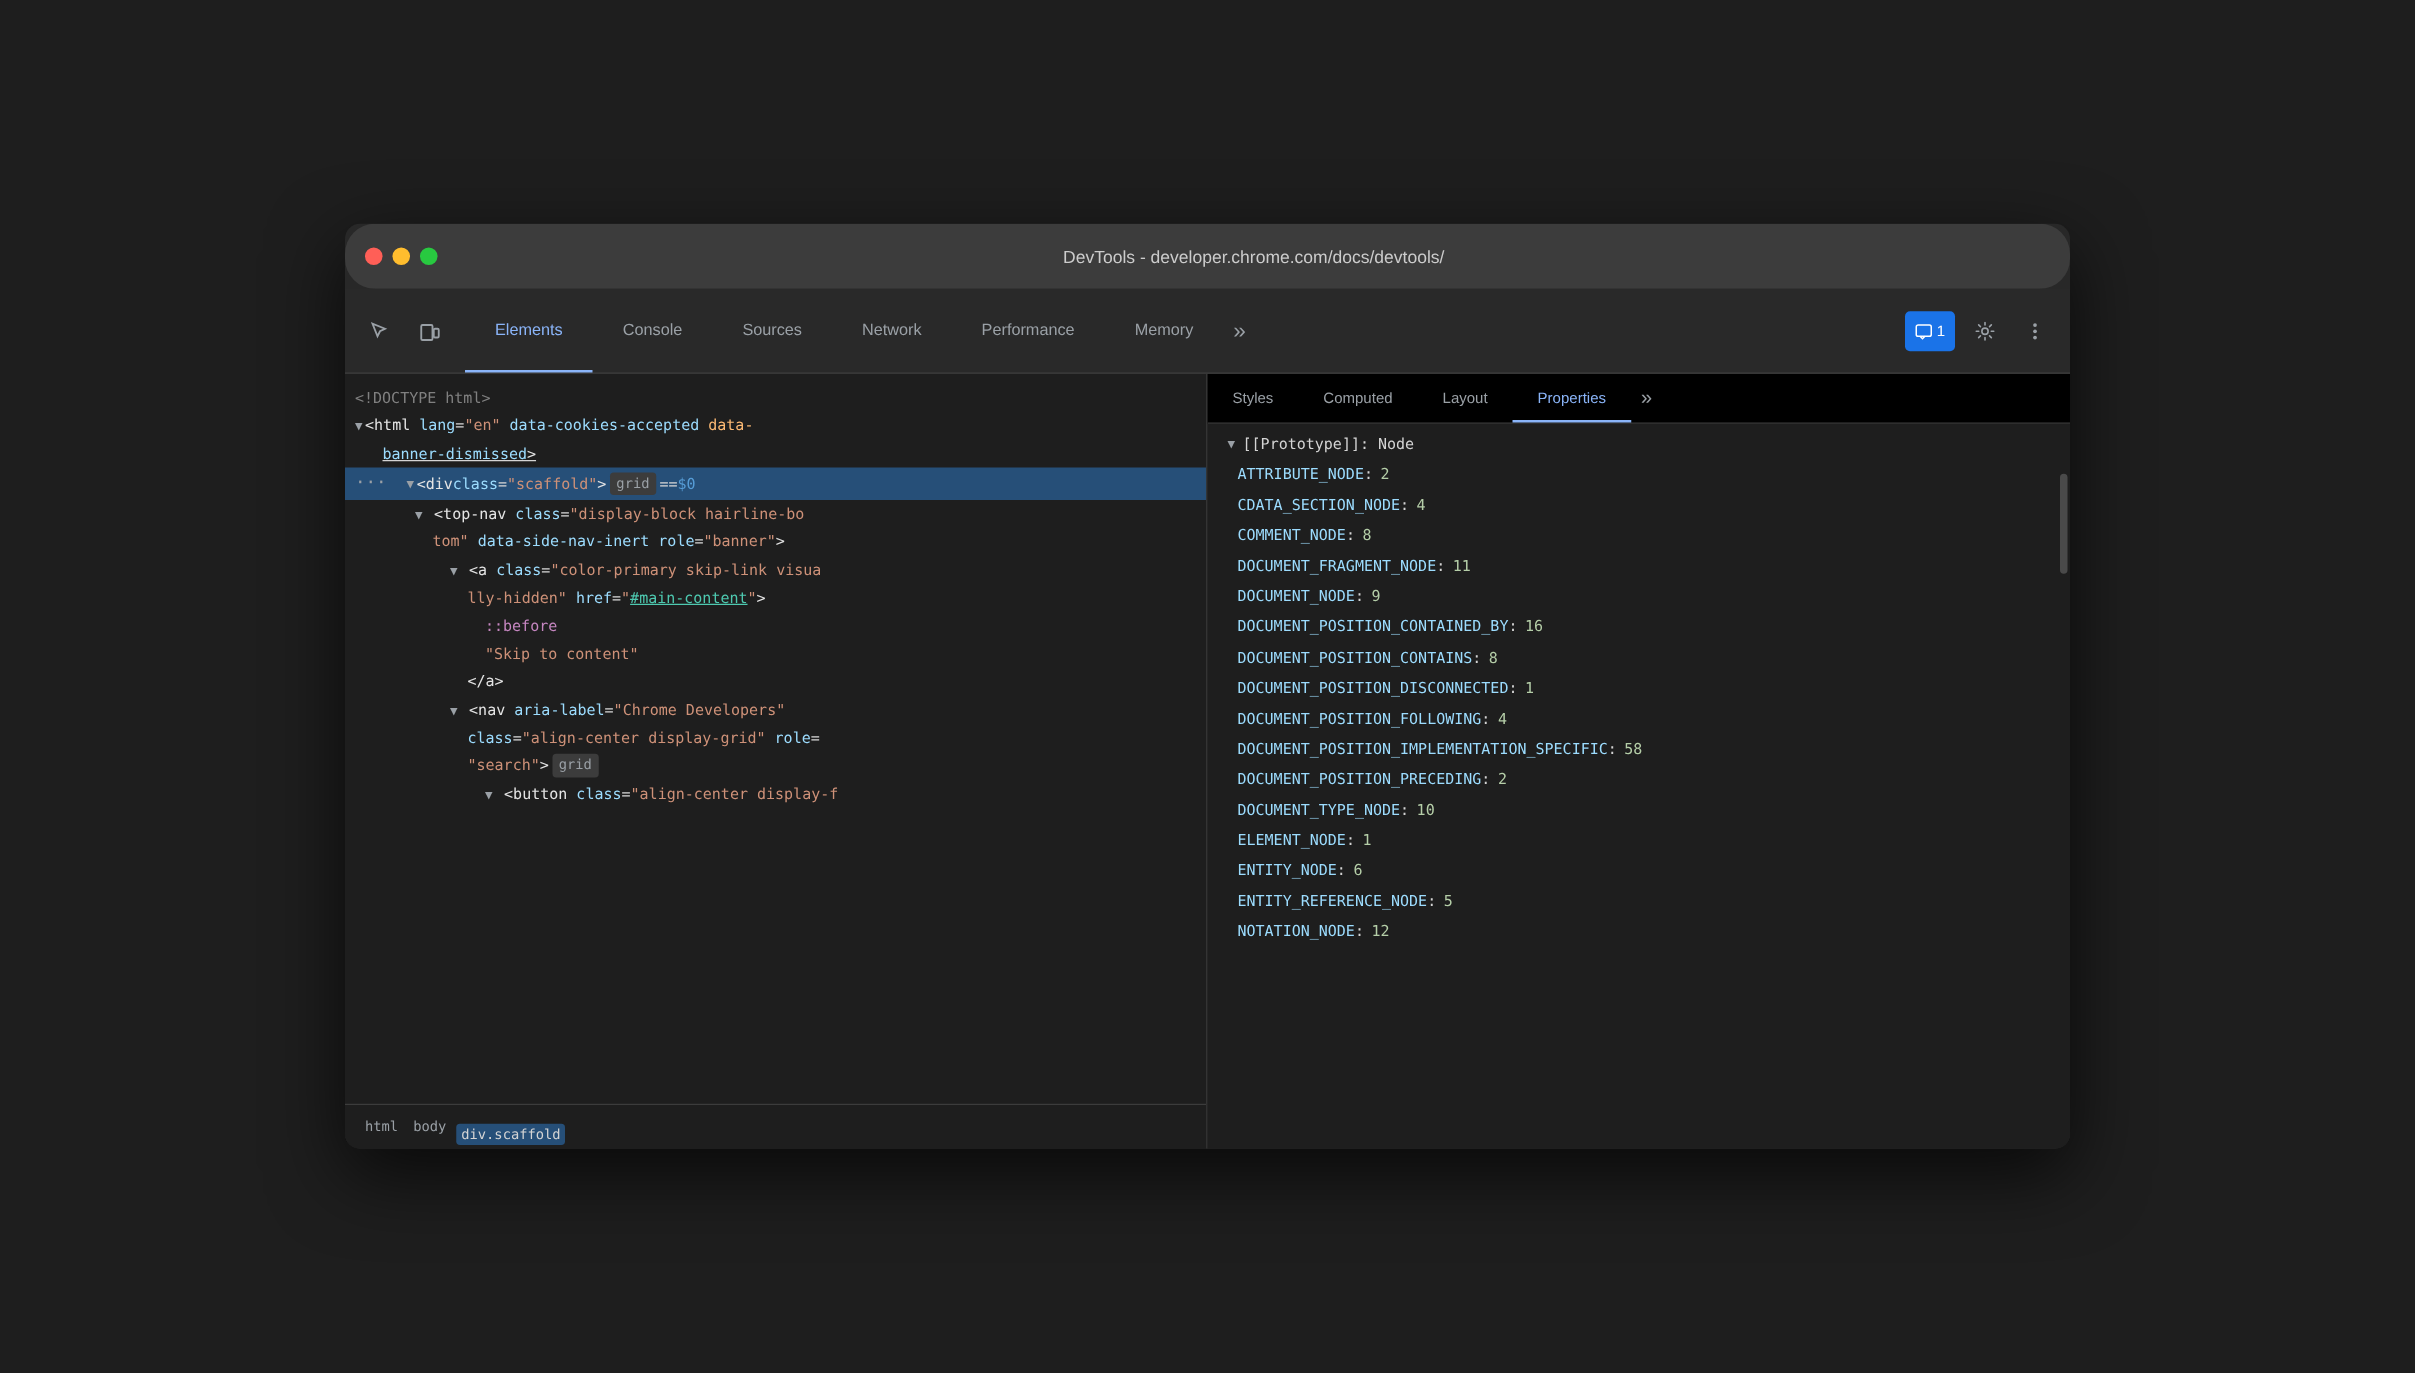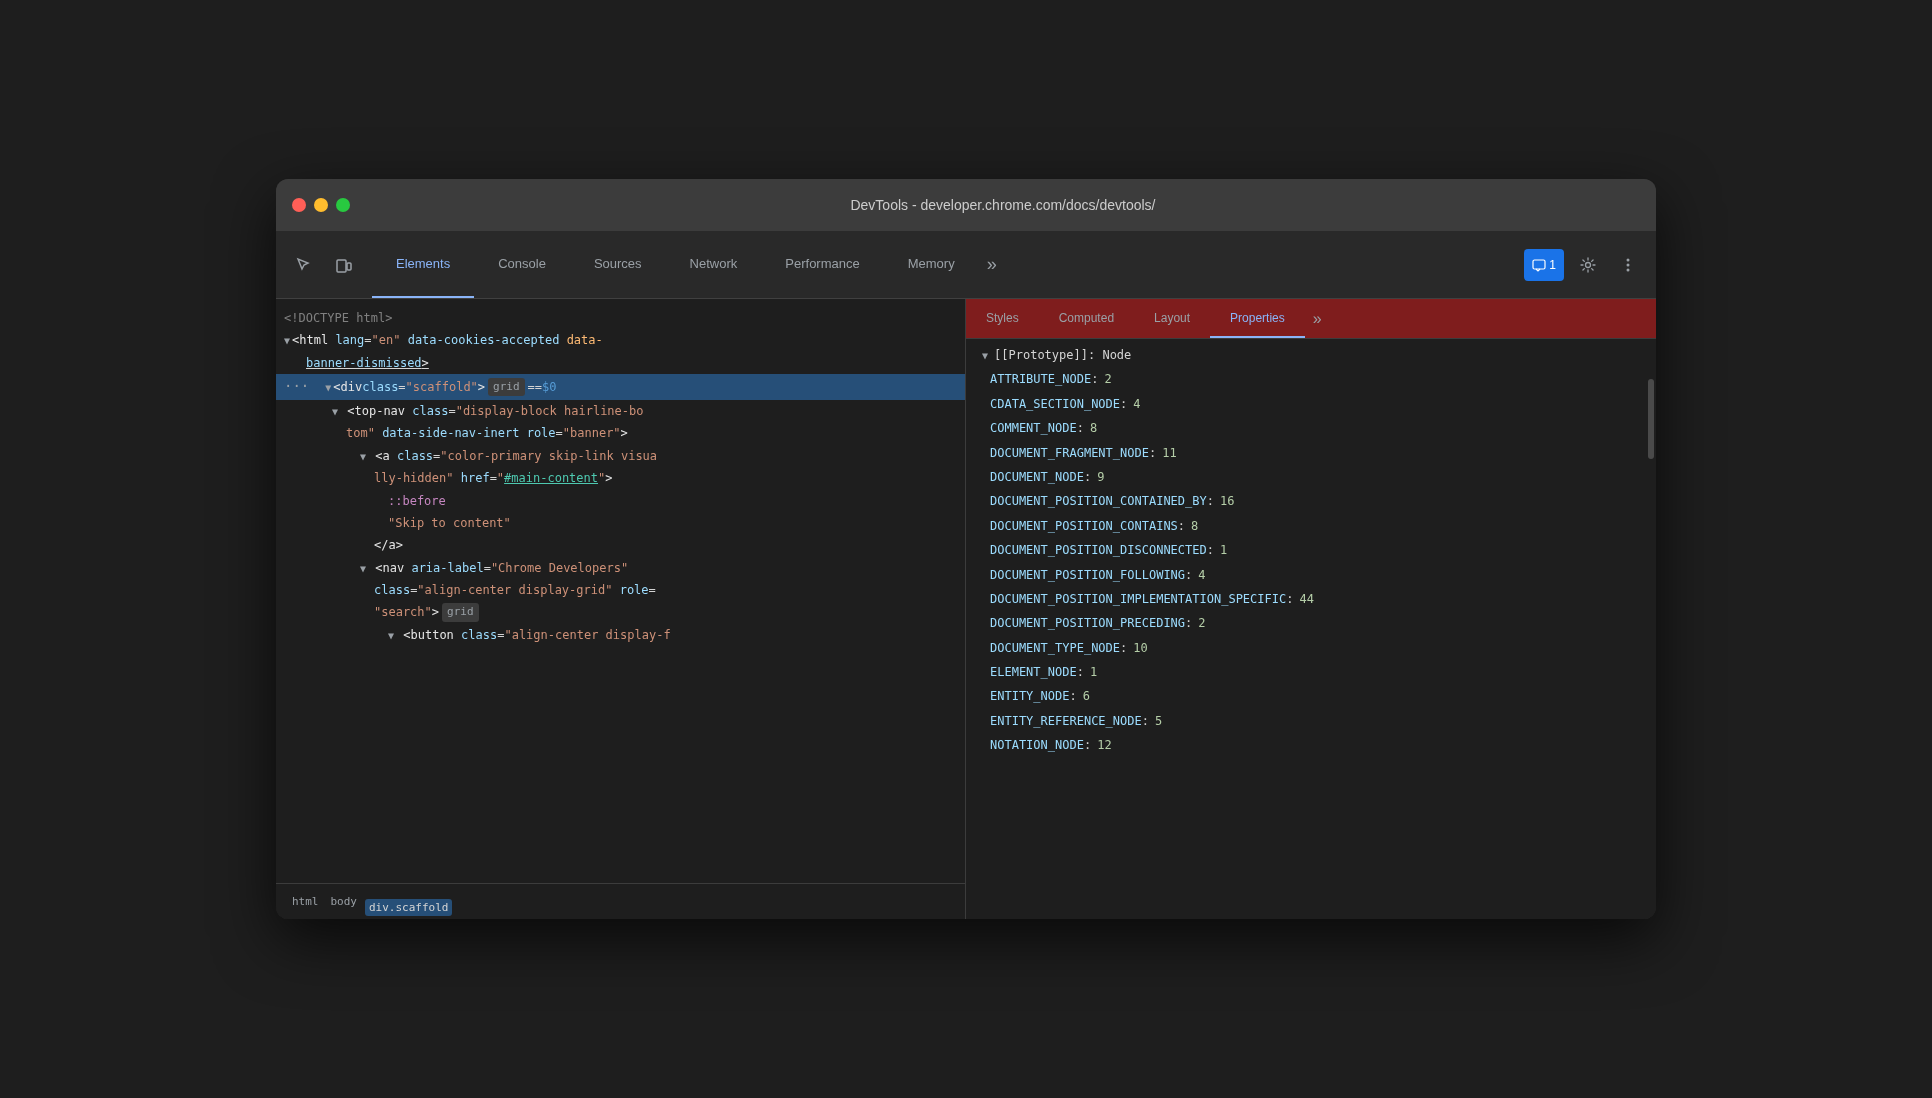"DevTools -" .titlebar { border-radius: none -> 24px }
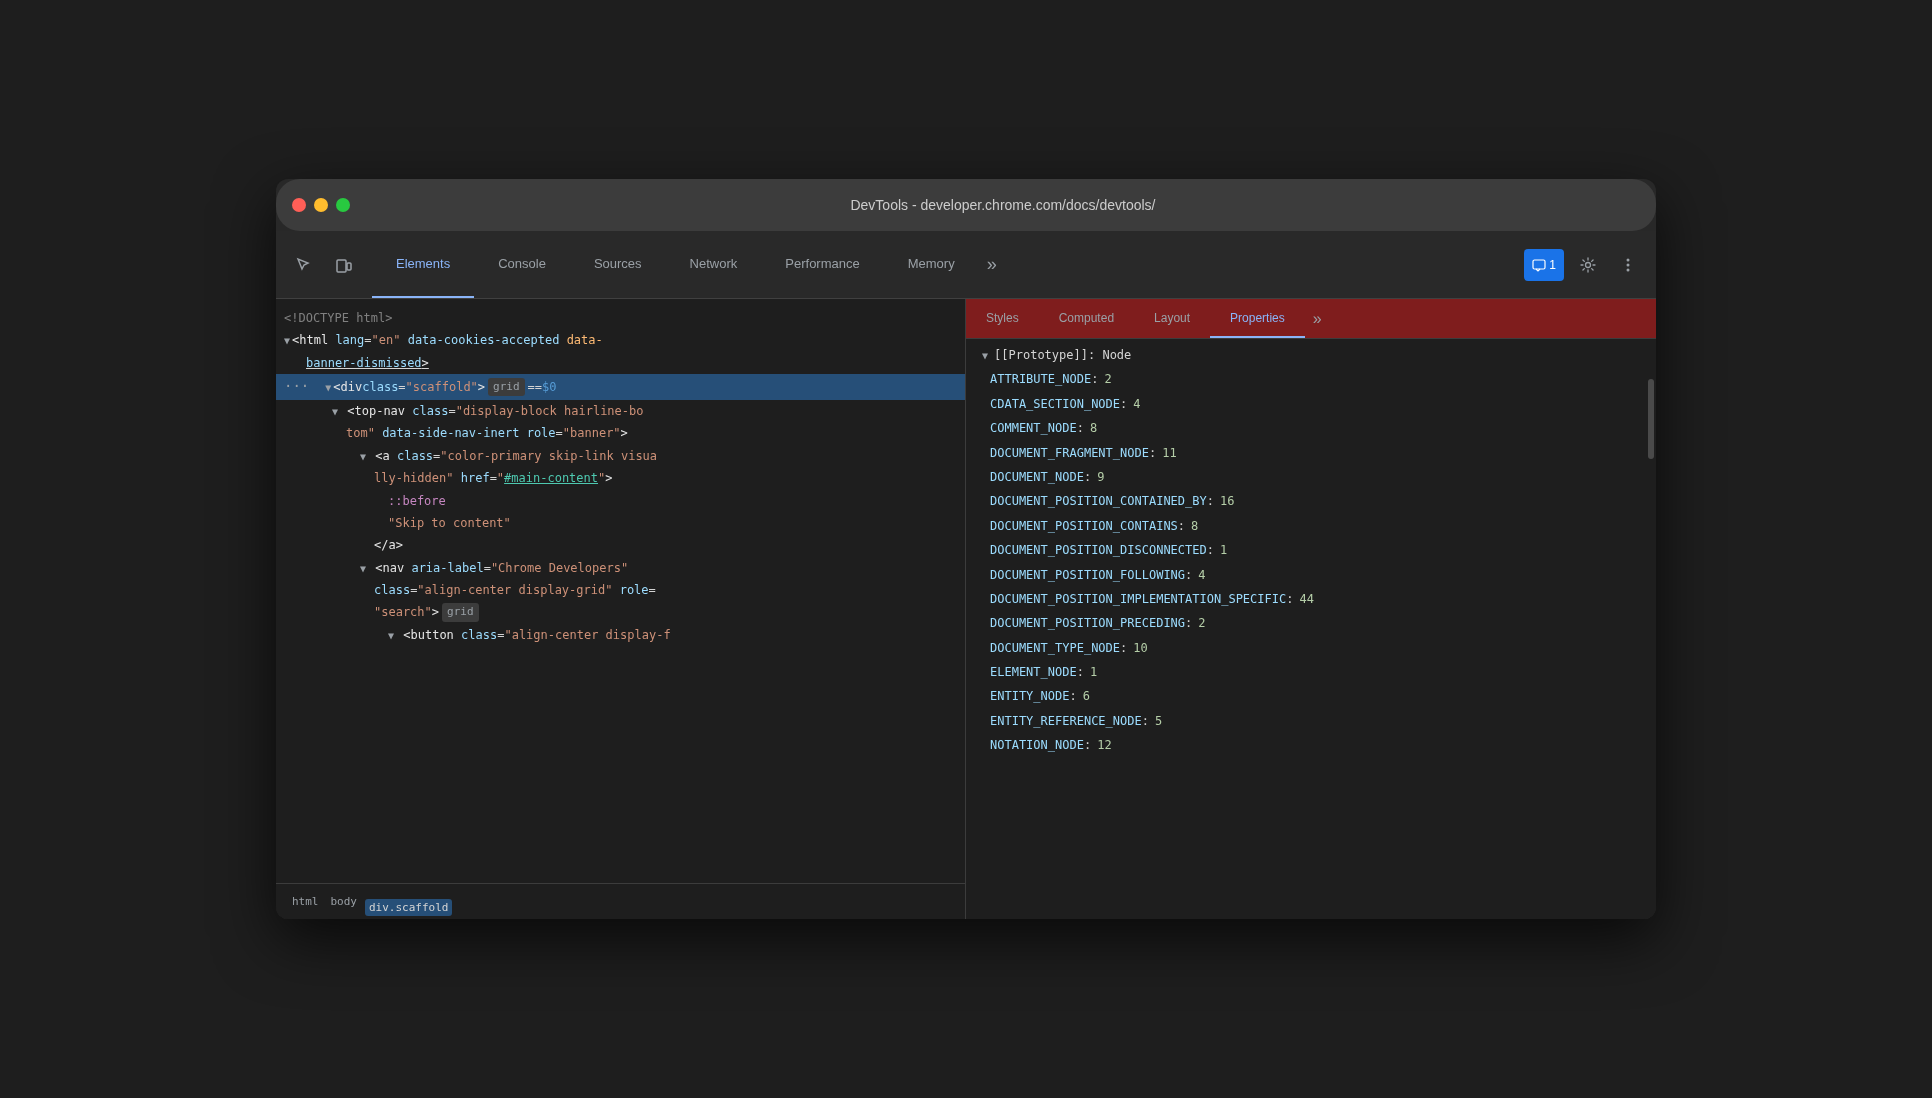"Styles" .right-tabs { background: #7f1d1d -> #000000 }
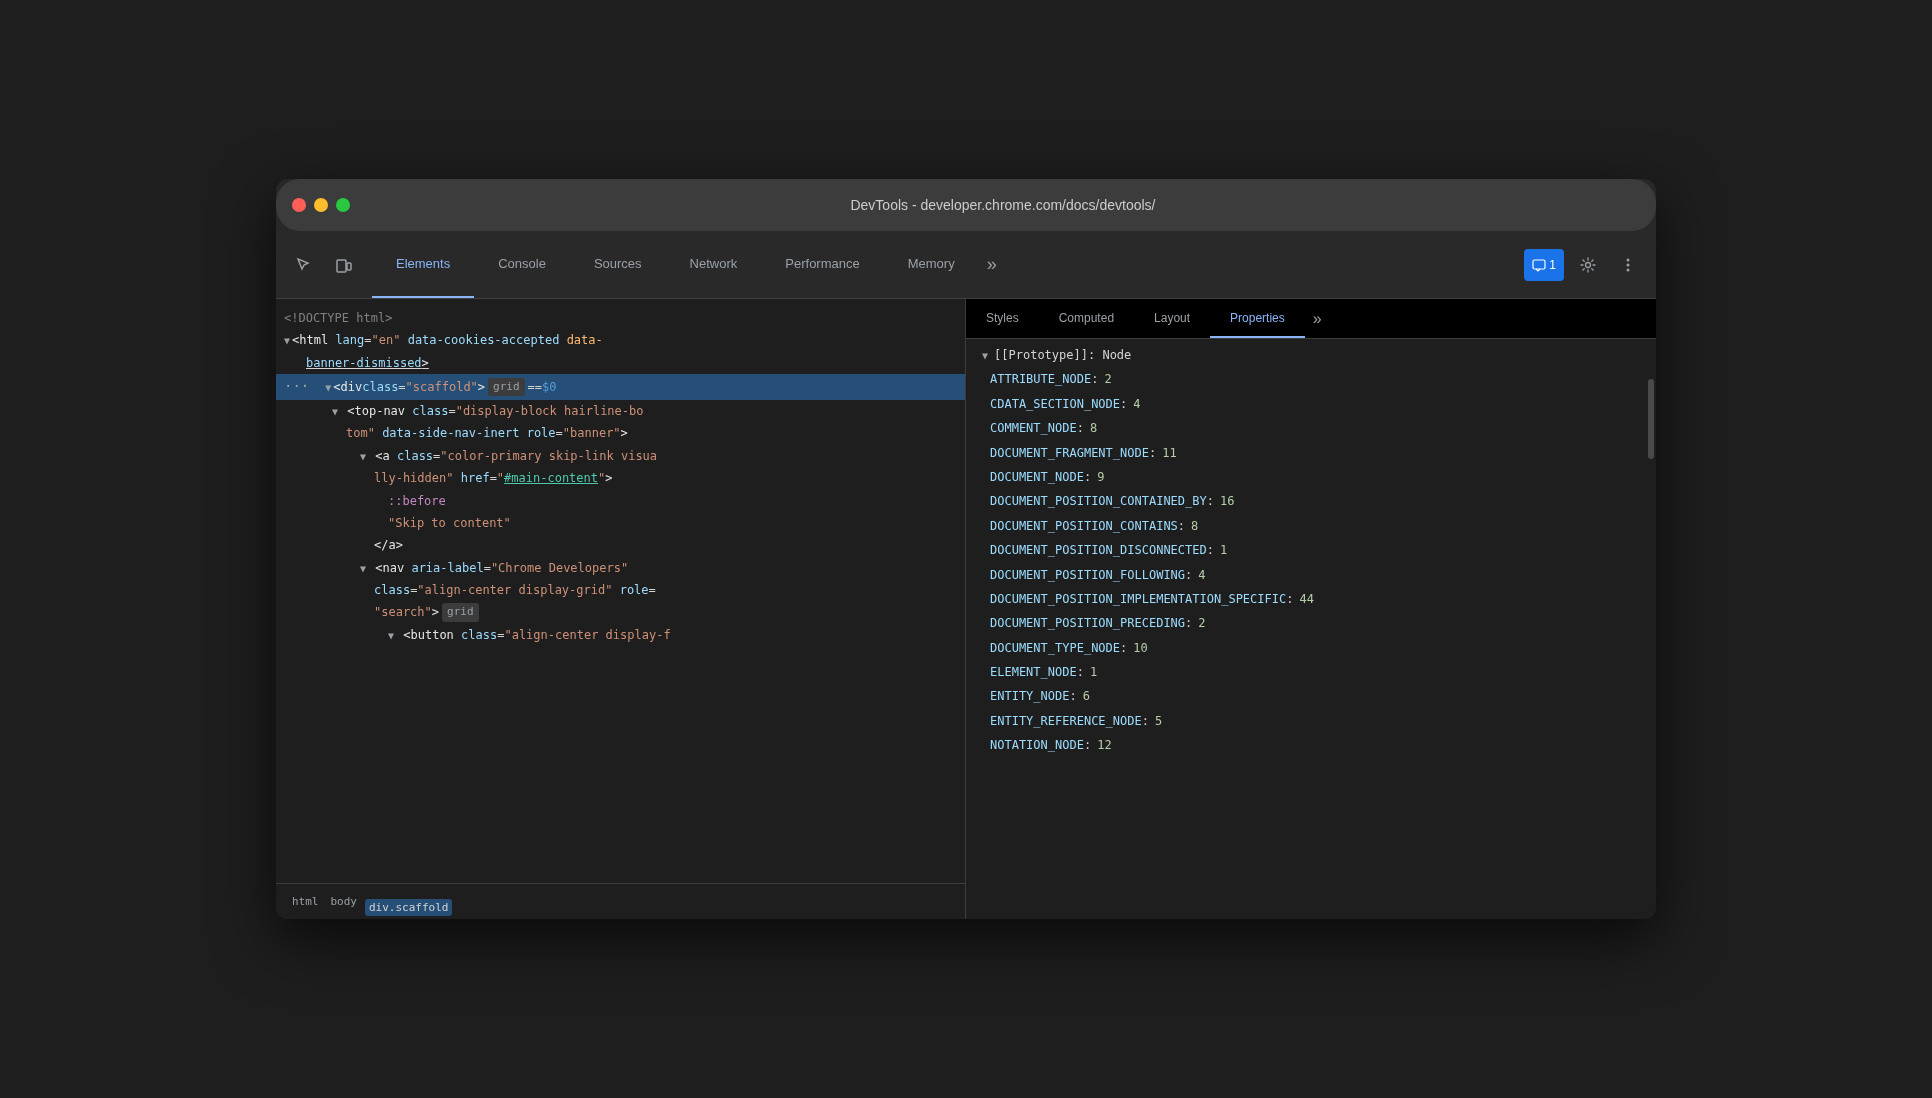"44" span.prop-val { text: 44 -> 58 }
